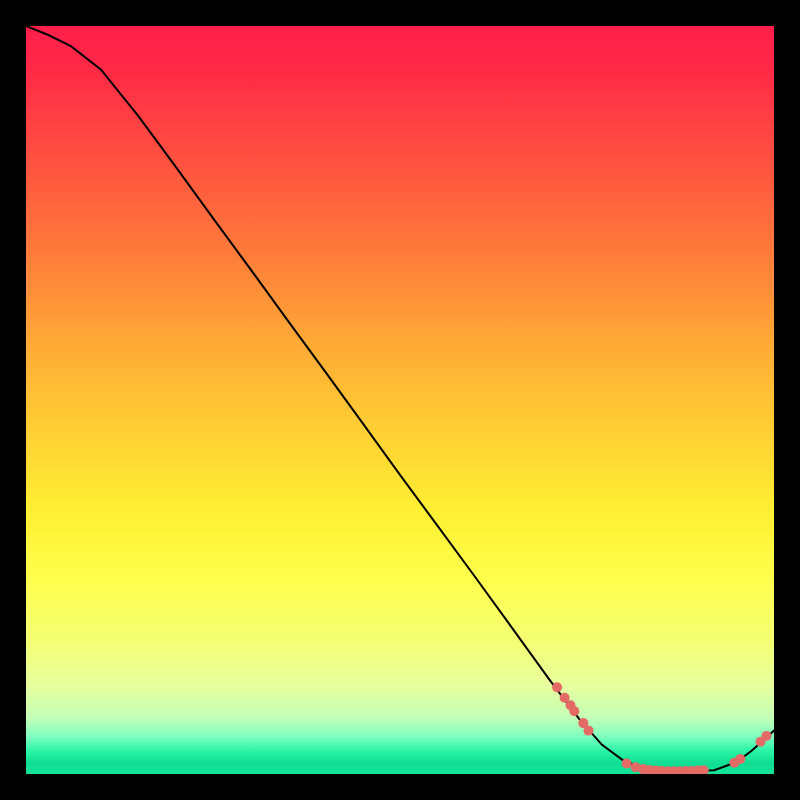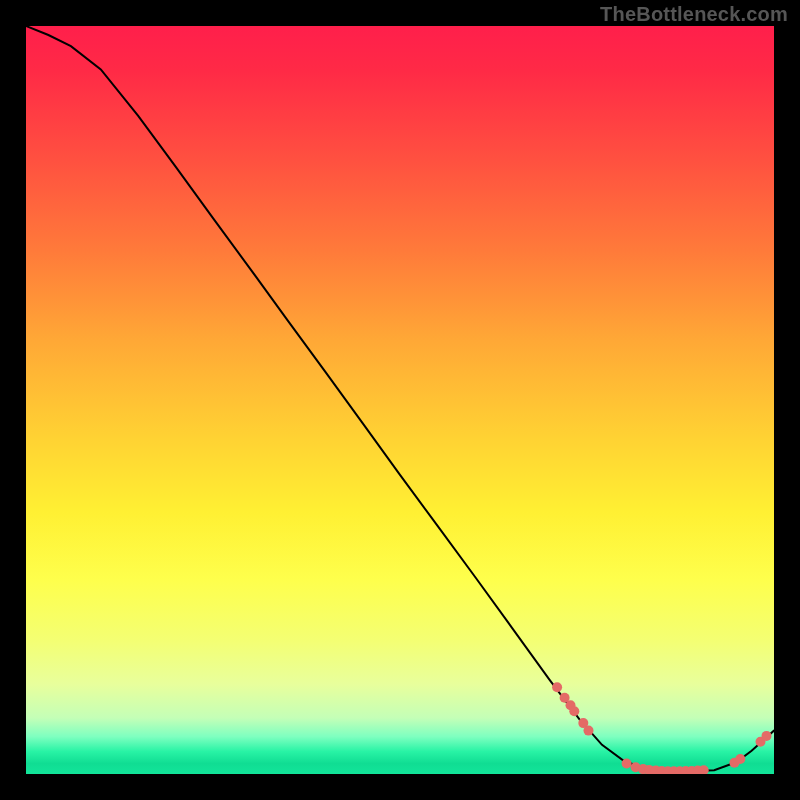"TheBottleneck.com" div.watermark { html: <div>TheBottleneck.com</div> -> none }
